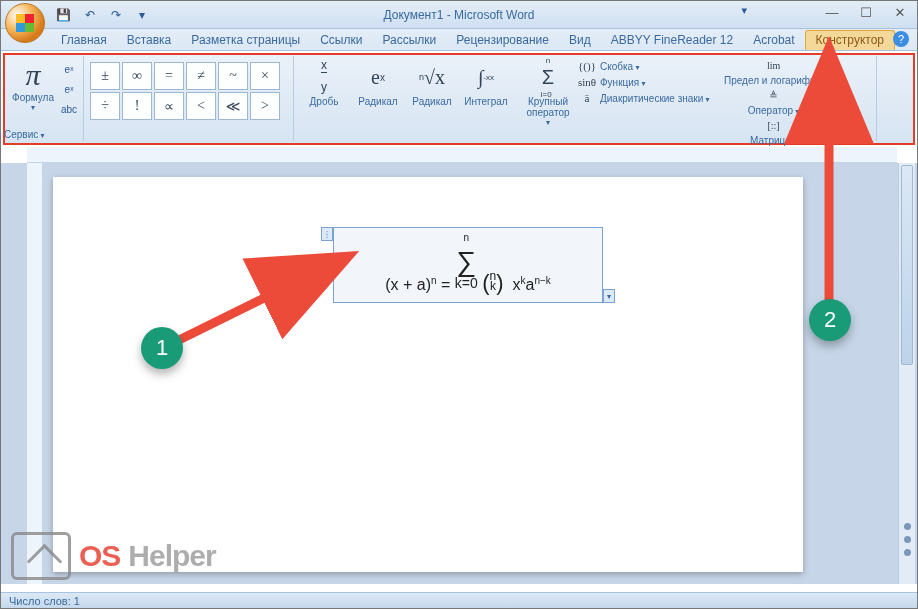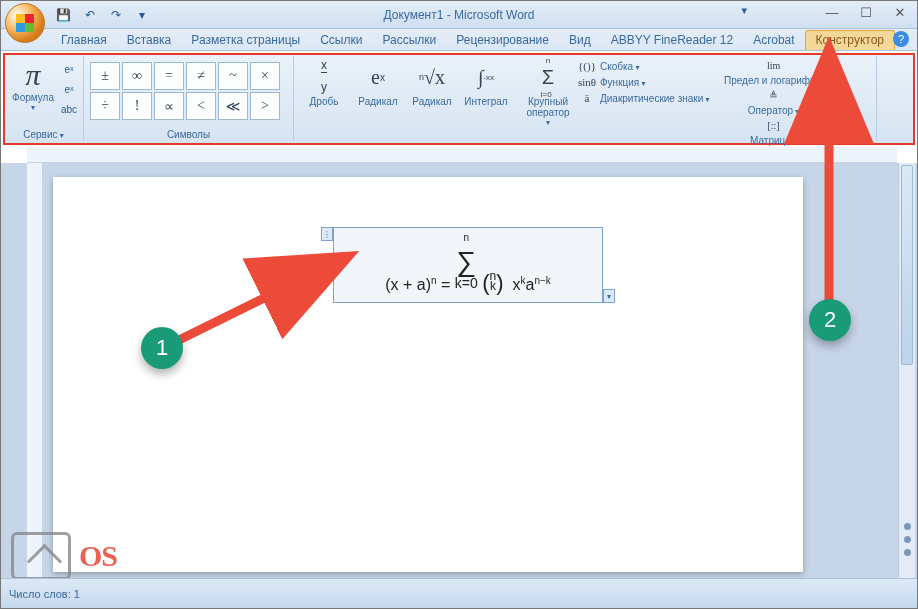"Сервис" .group-label { text-align: center -> none }
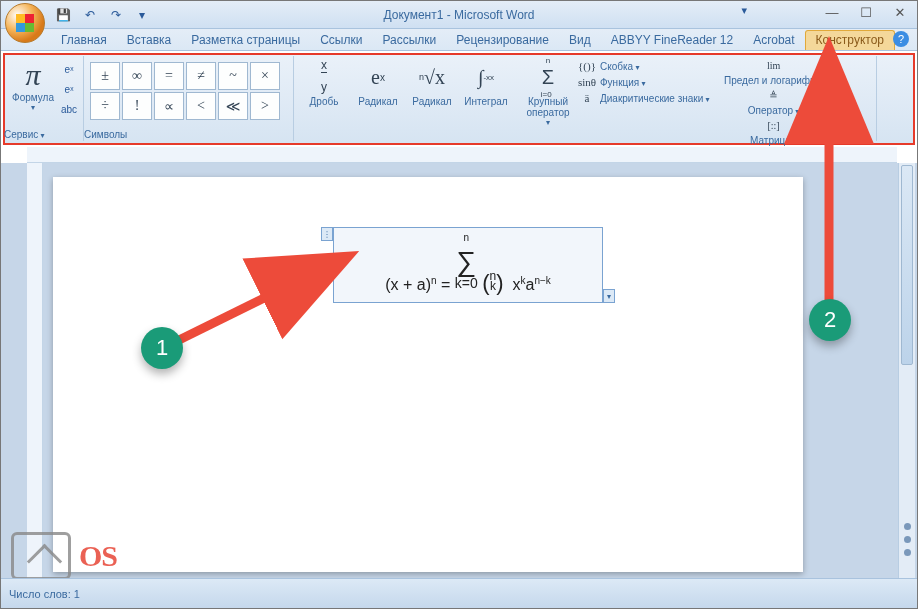"Символы" div.group-label { html: <div>Символы</div> -> none }
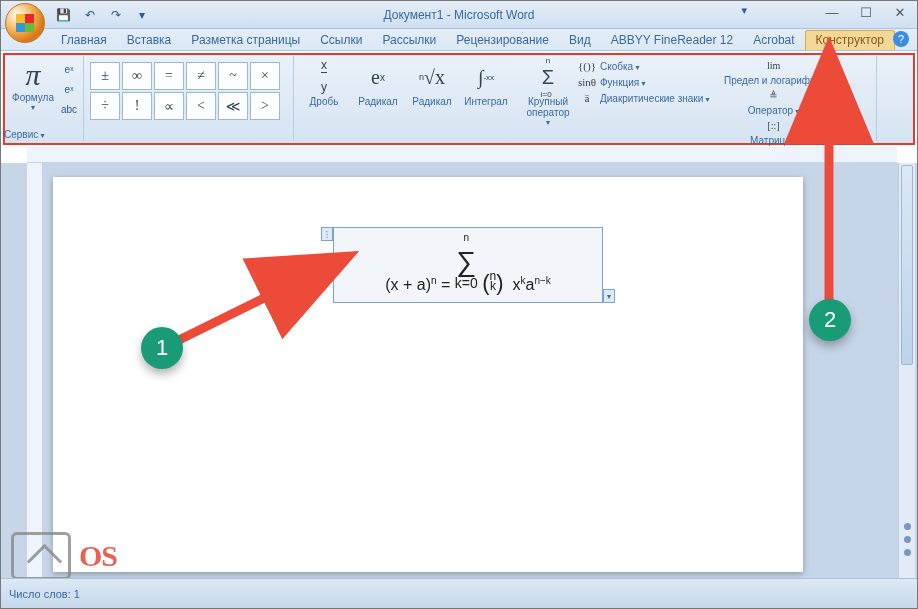"OS" .wm .t1 { font-family: Liberation Serif, serif -> Liberation Sans, sans-serif }
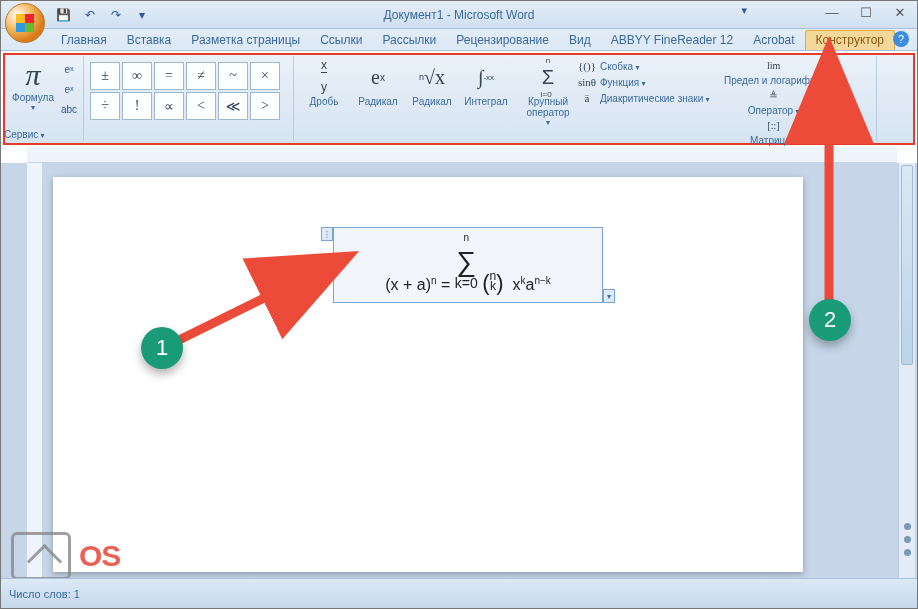"Helper" span.t2 { html: none -> <span>Helper</span> }
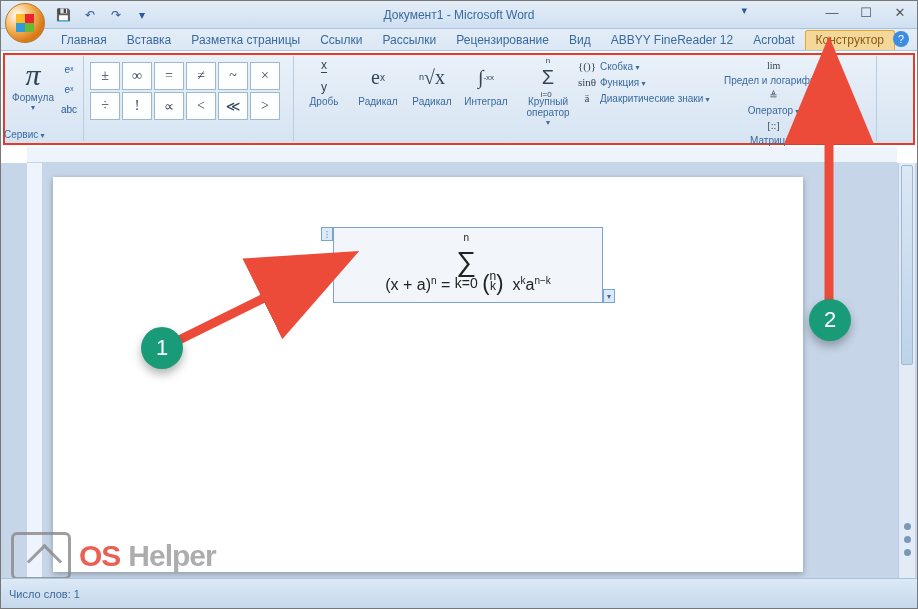"Число слов: 1" .status { height: 30px -> 16px }
